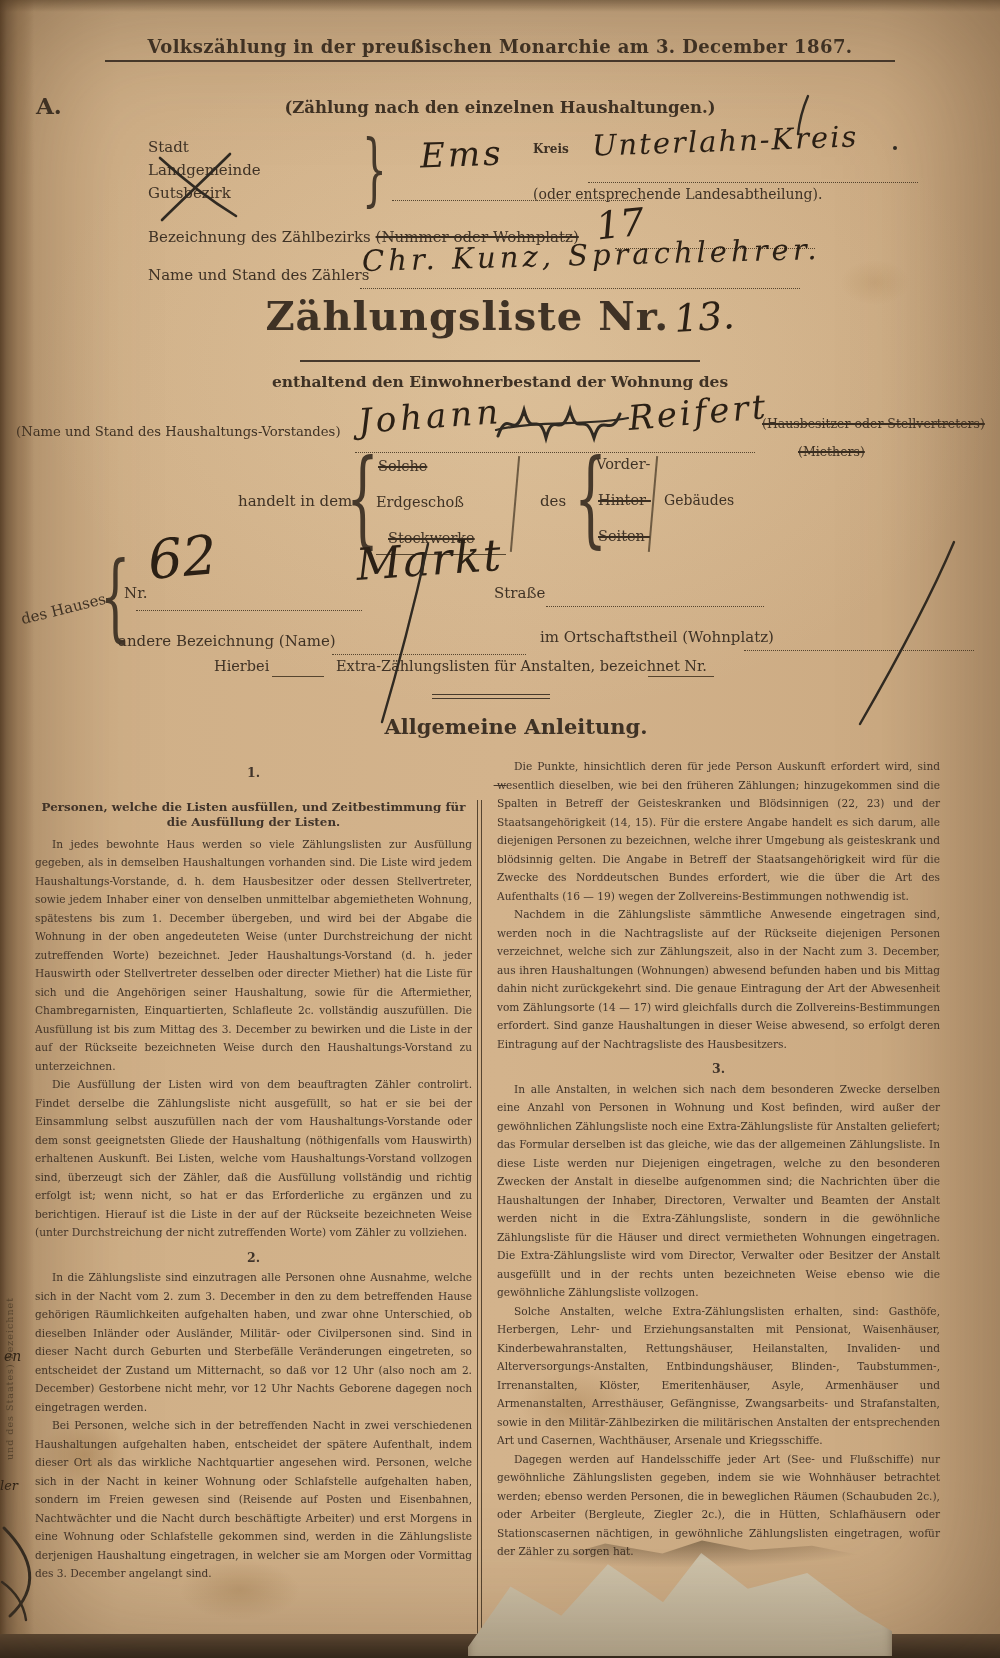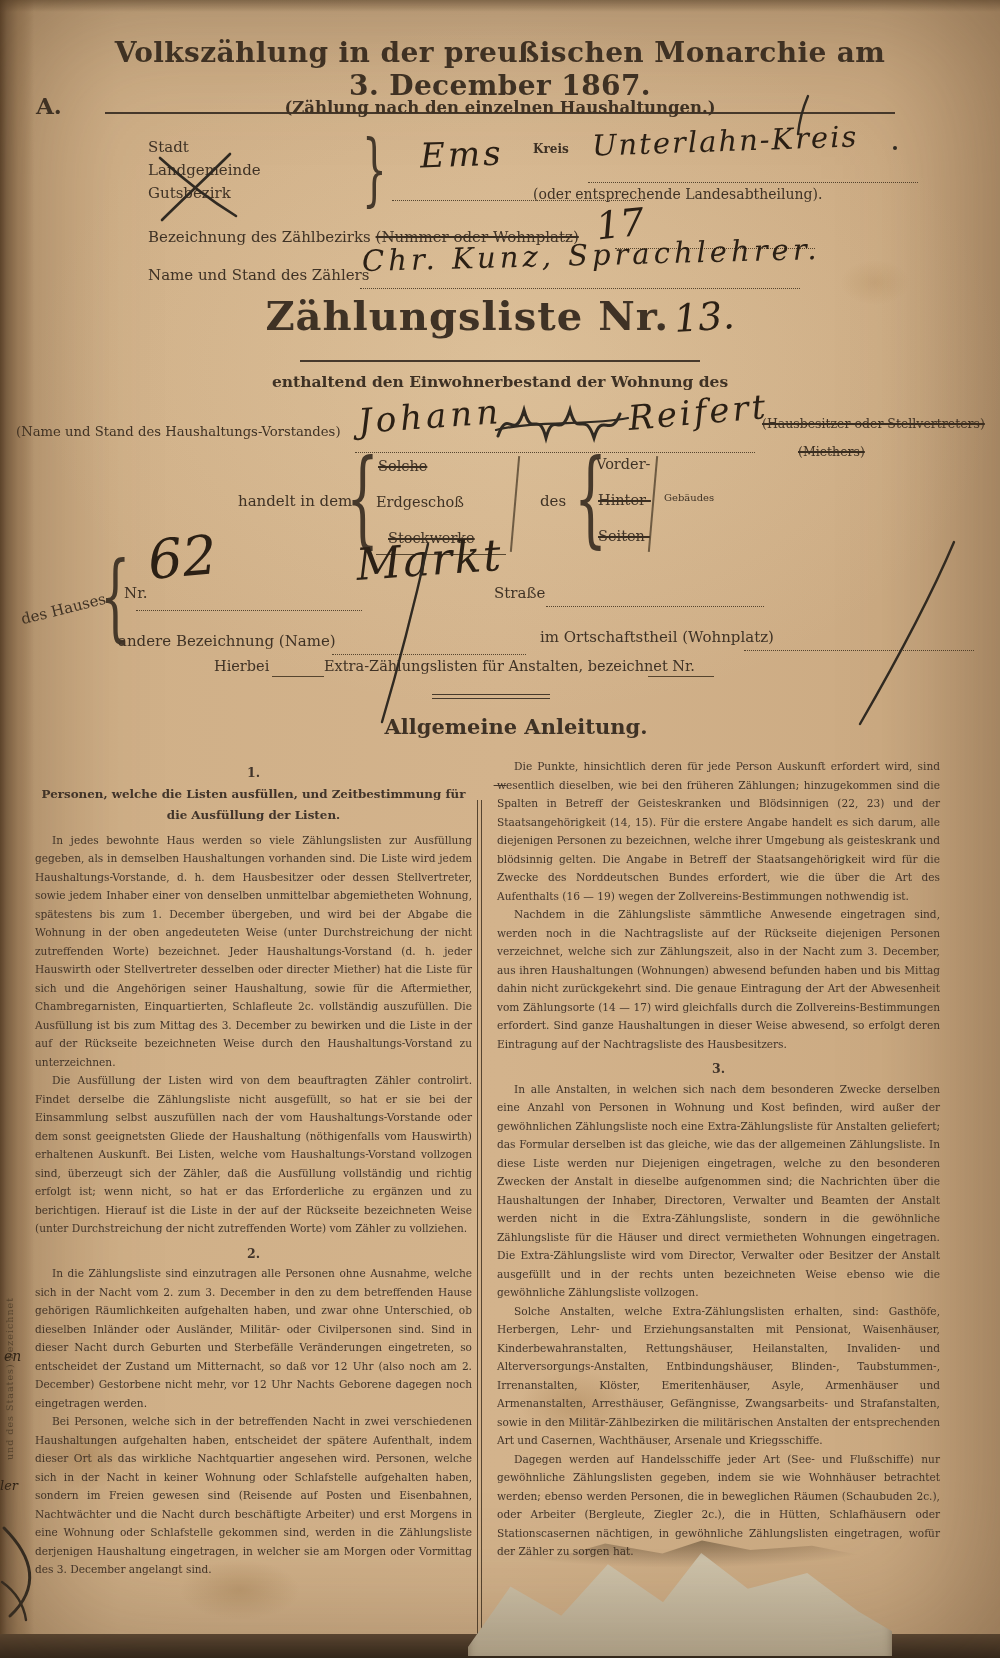"Volkszählung in der preußischen" div.abs { font-size: 28px -> 18px; padding-bottom: 10px -> 3px }
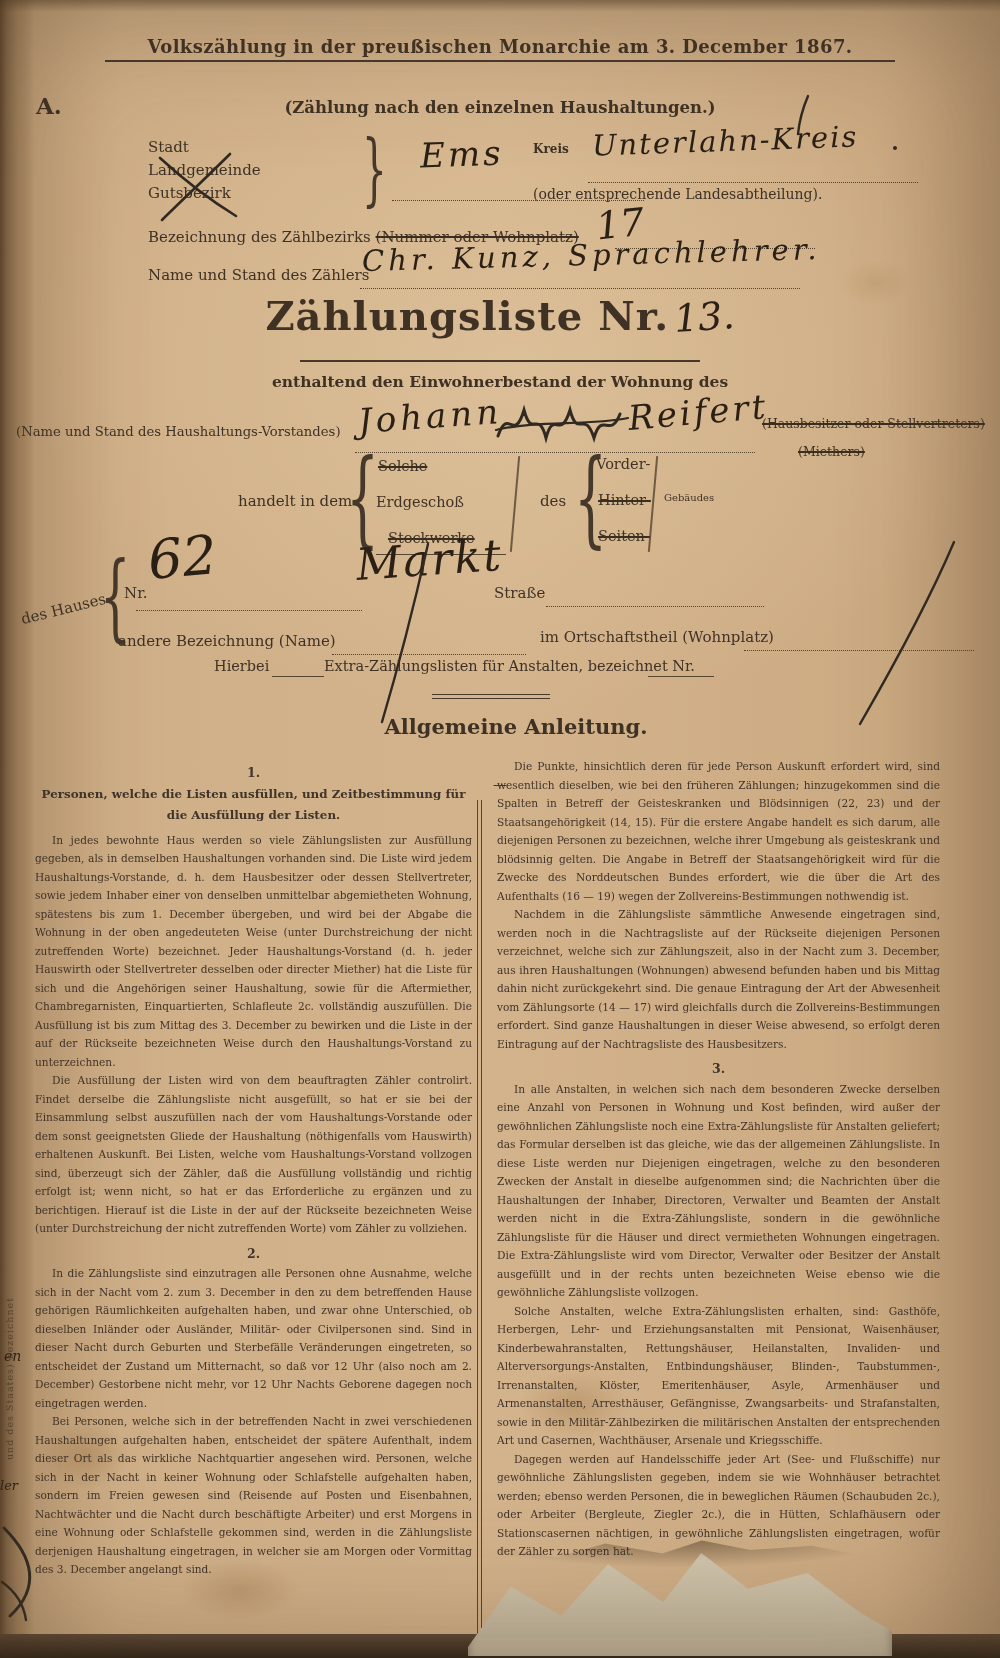"Gebäudes" div.abs { font-size: 10px -> 14px }
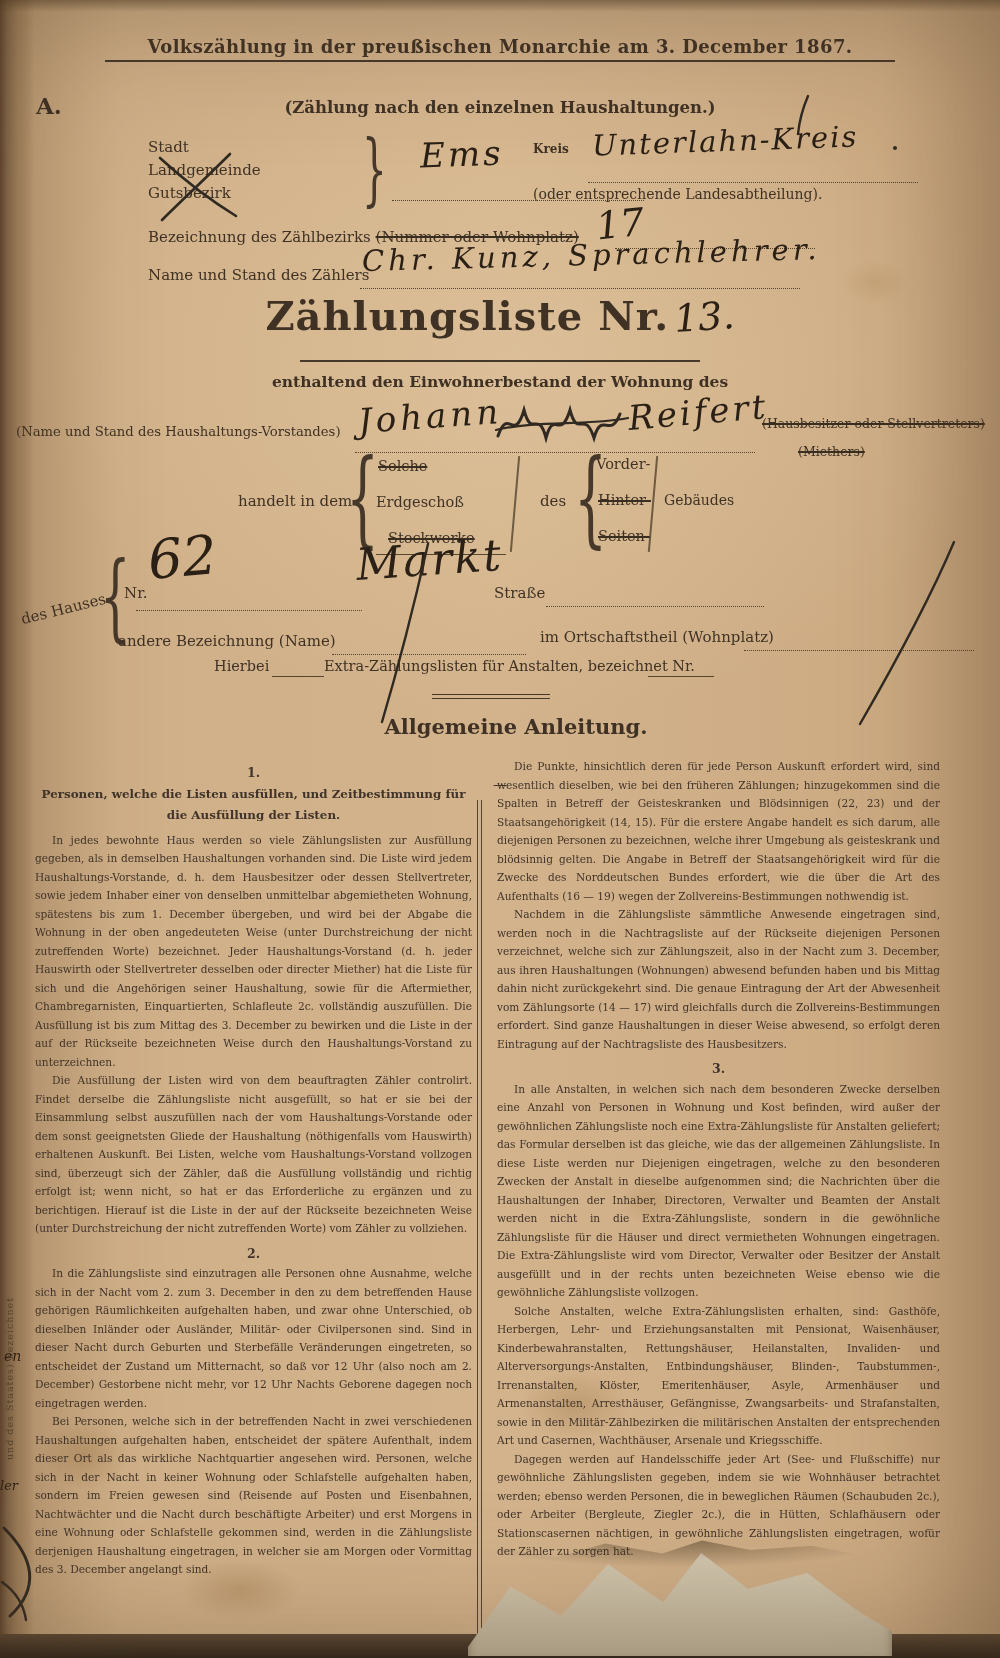"Extra-Zählungslisten für Anstalten," div.abs { left: 324px -> 336px }
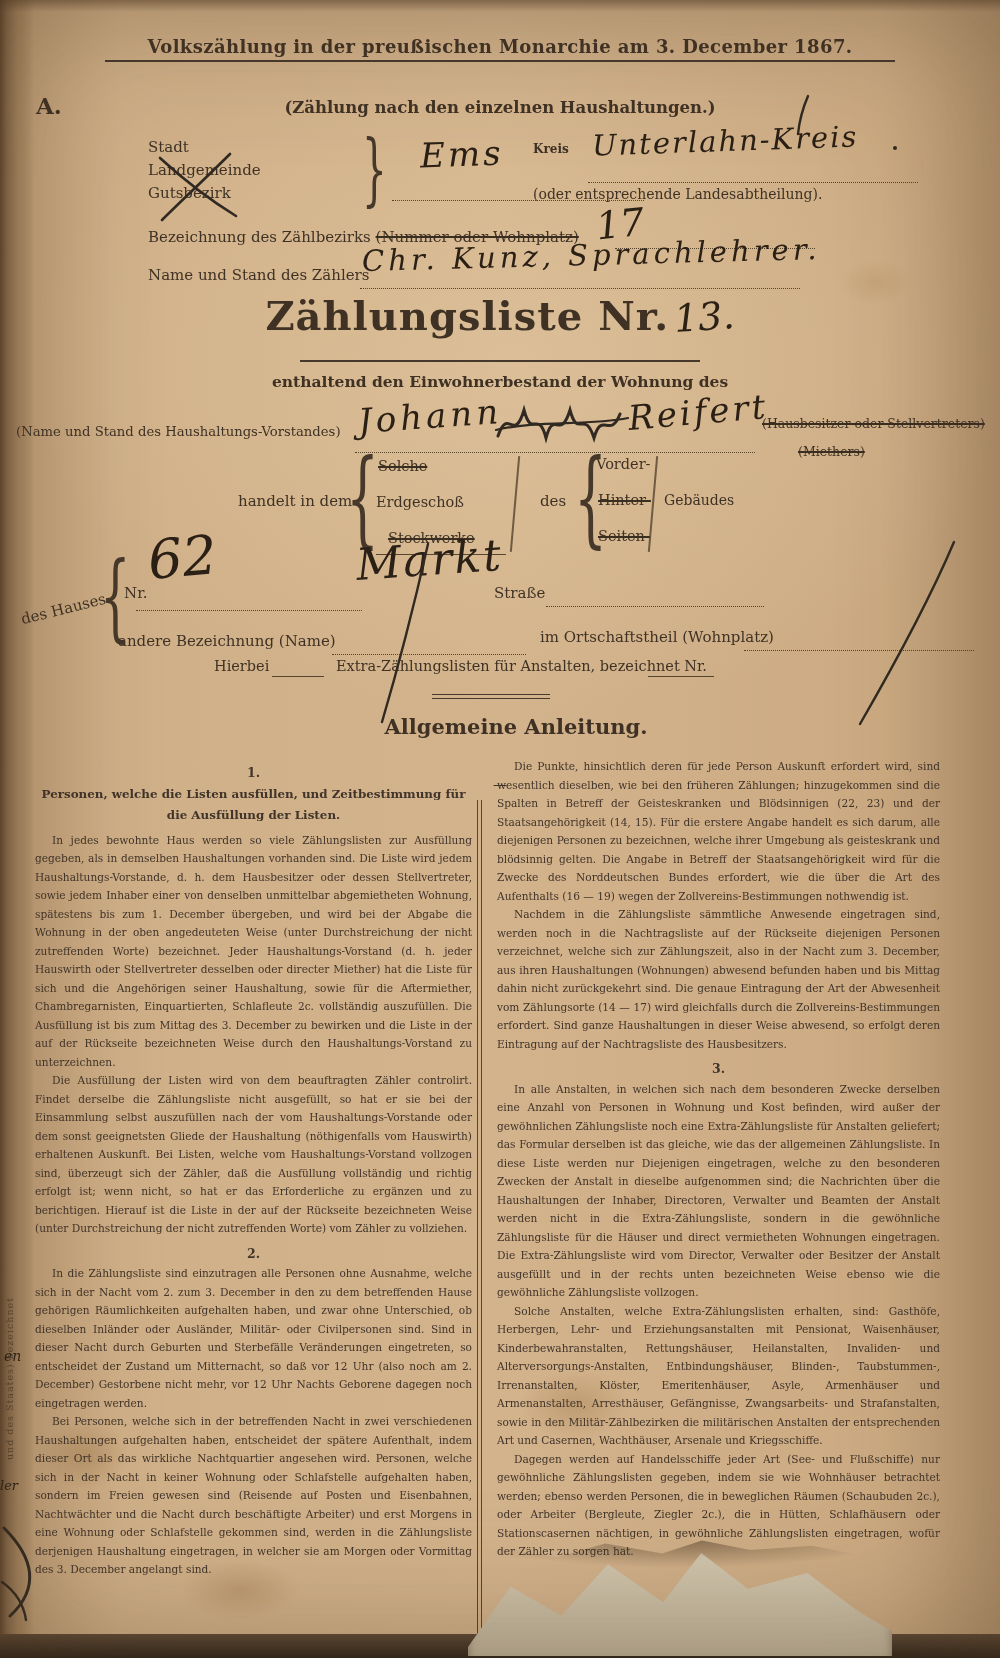"Personen, welche die Listen ausfüllen," .sec-head { line-height: 21px -> 15px; margin: 1px 6px 5px -> 17px 6px 5px }
